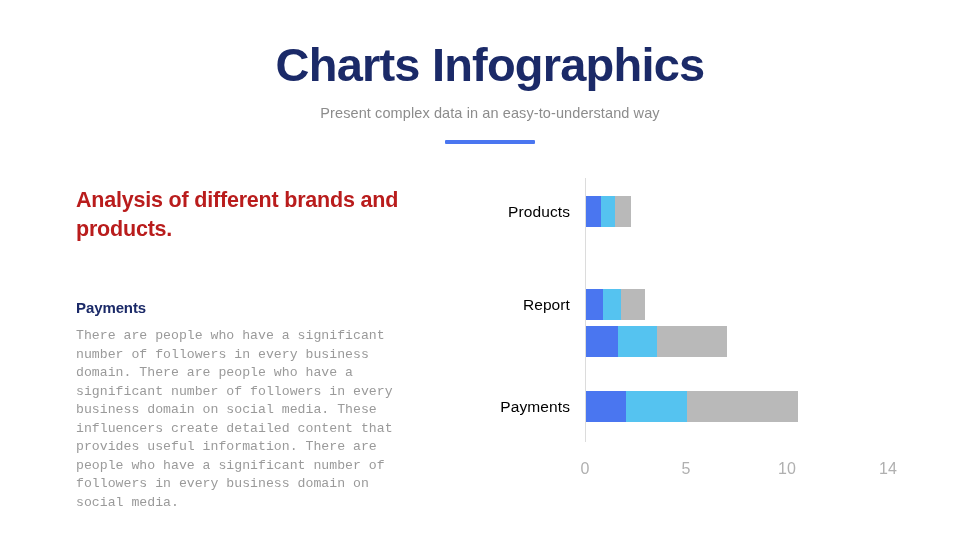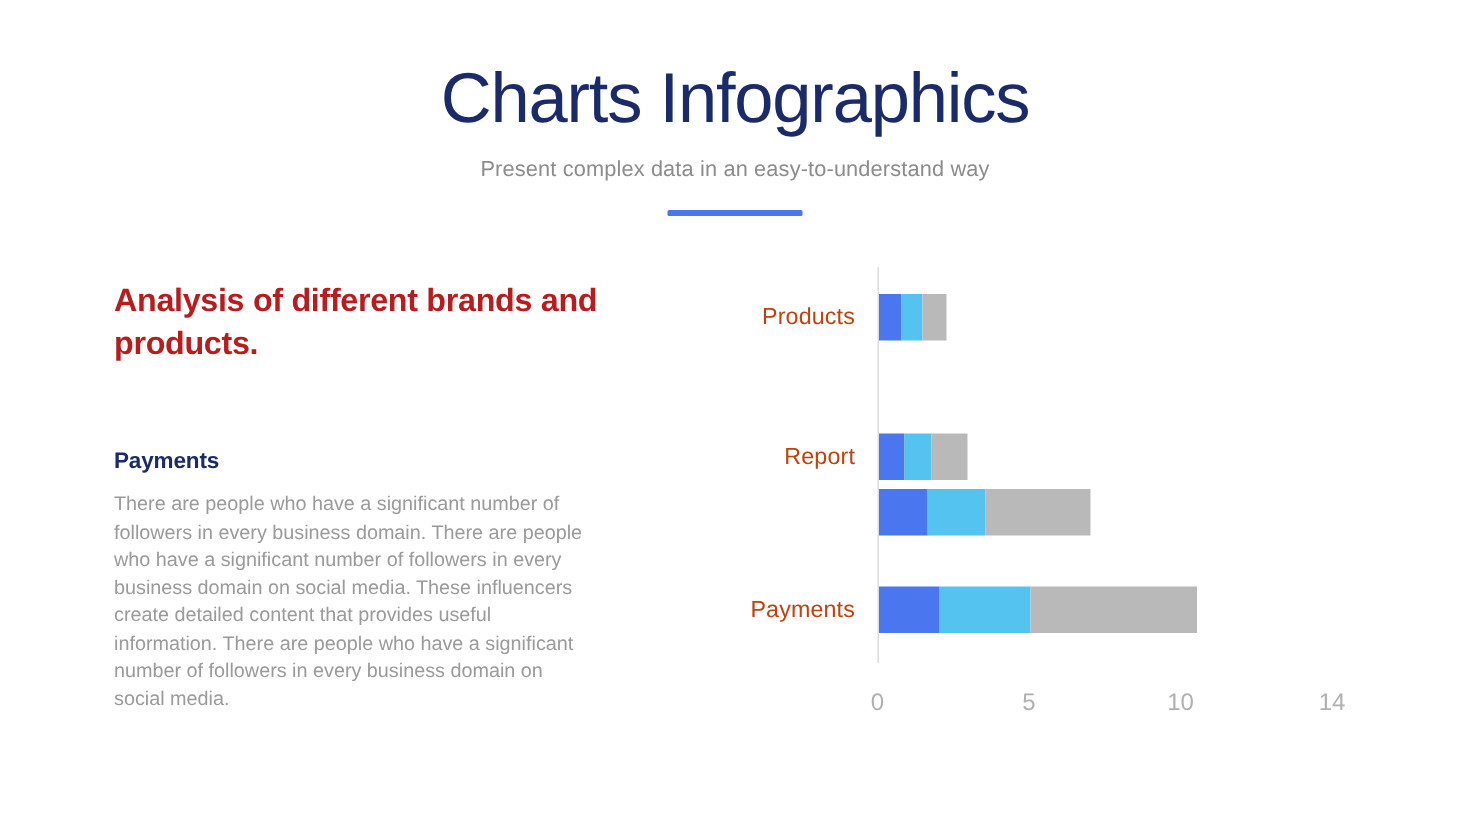"Charts Infographics" .title { font-weight: normal -> bold }
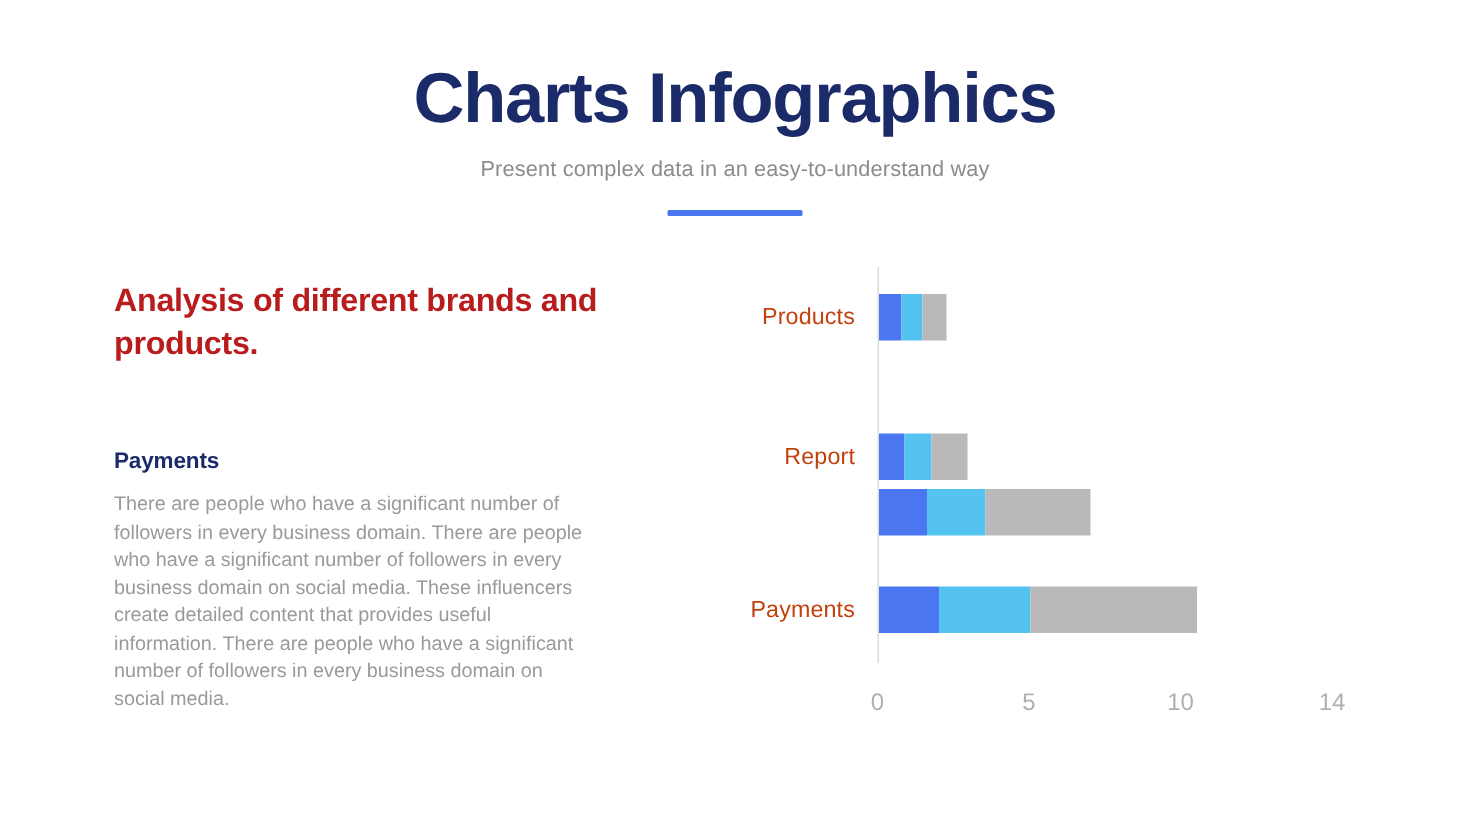"Products" .row-label { color: #c2410c -> #000000 }
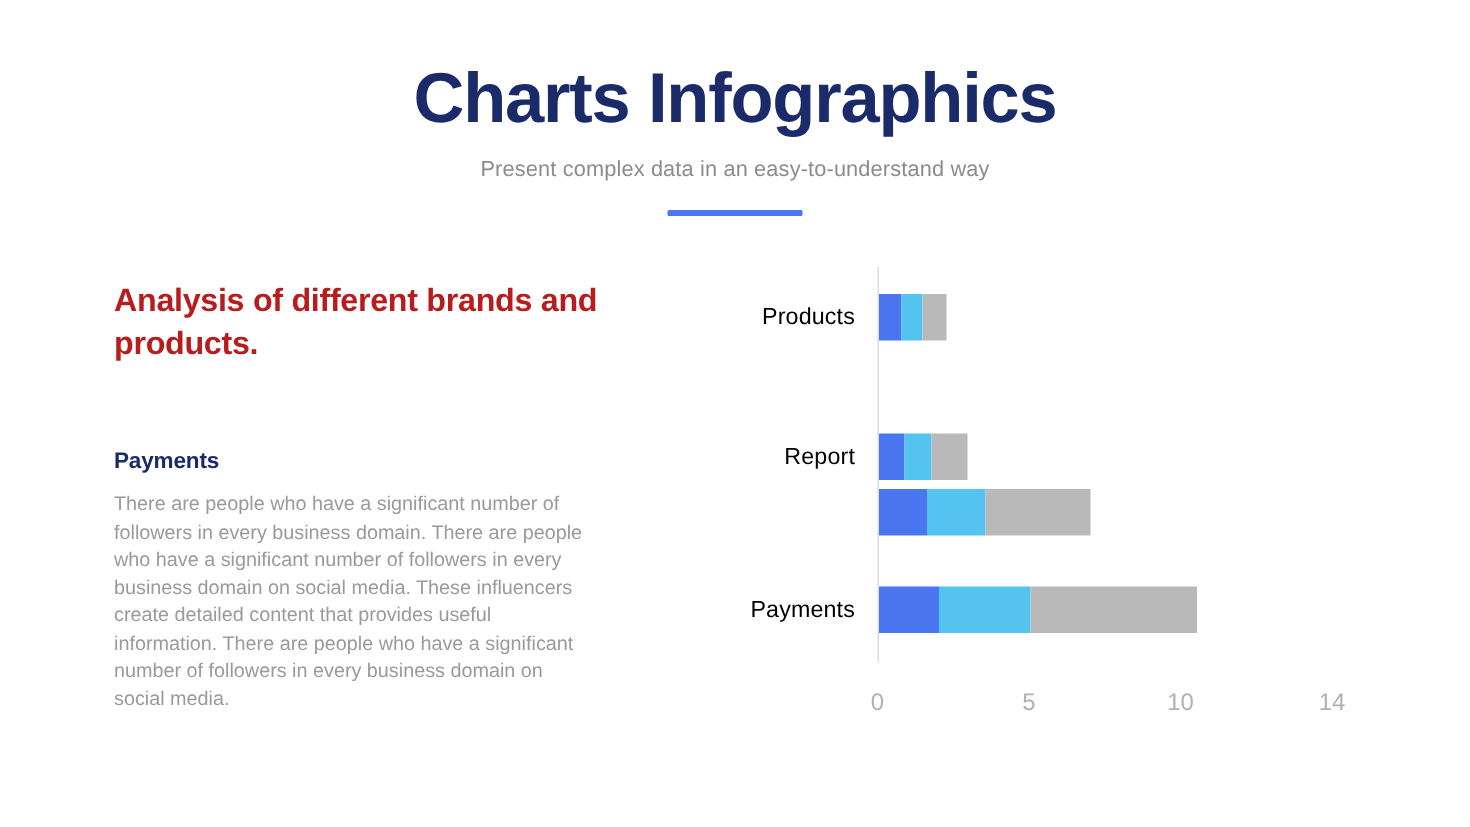"There are people who have" .body-copy { font-family: none -> Liberation Mono, monospace }
